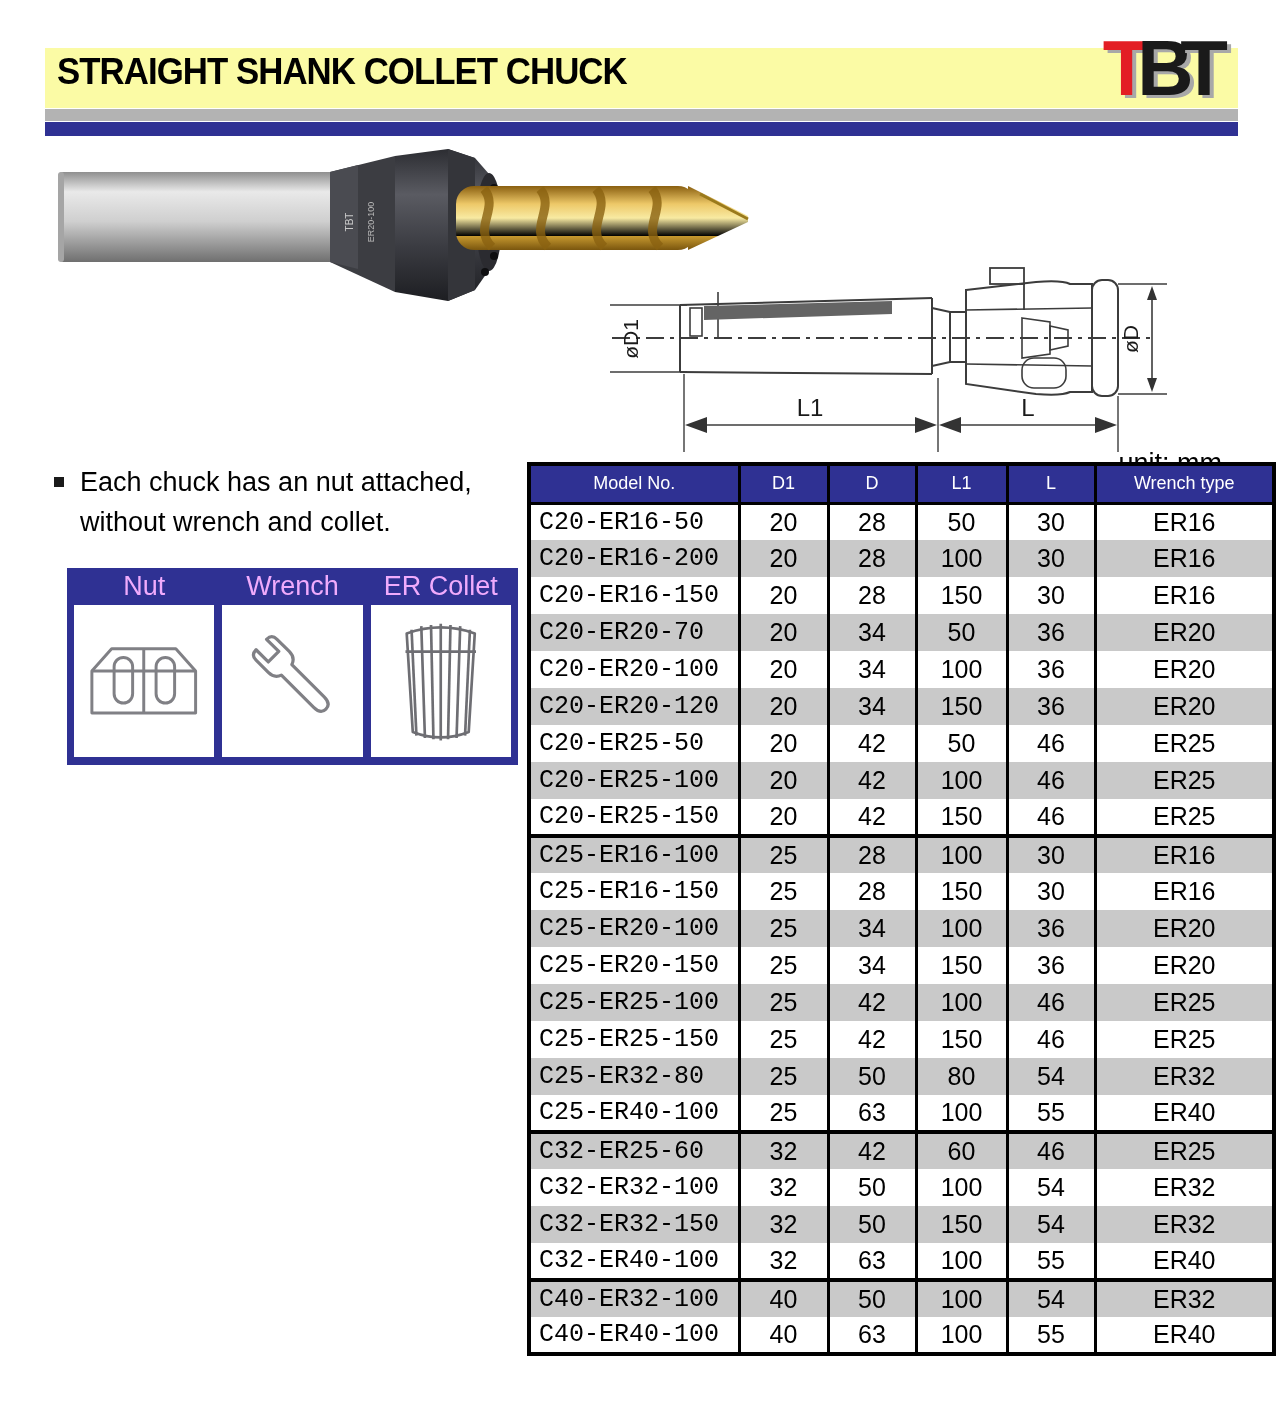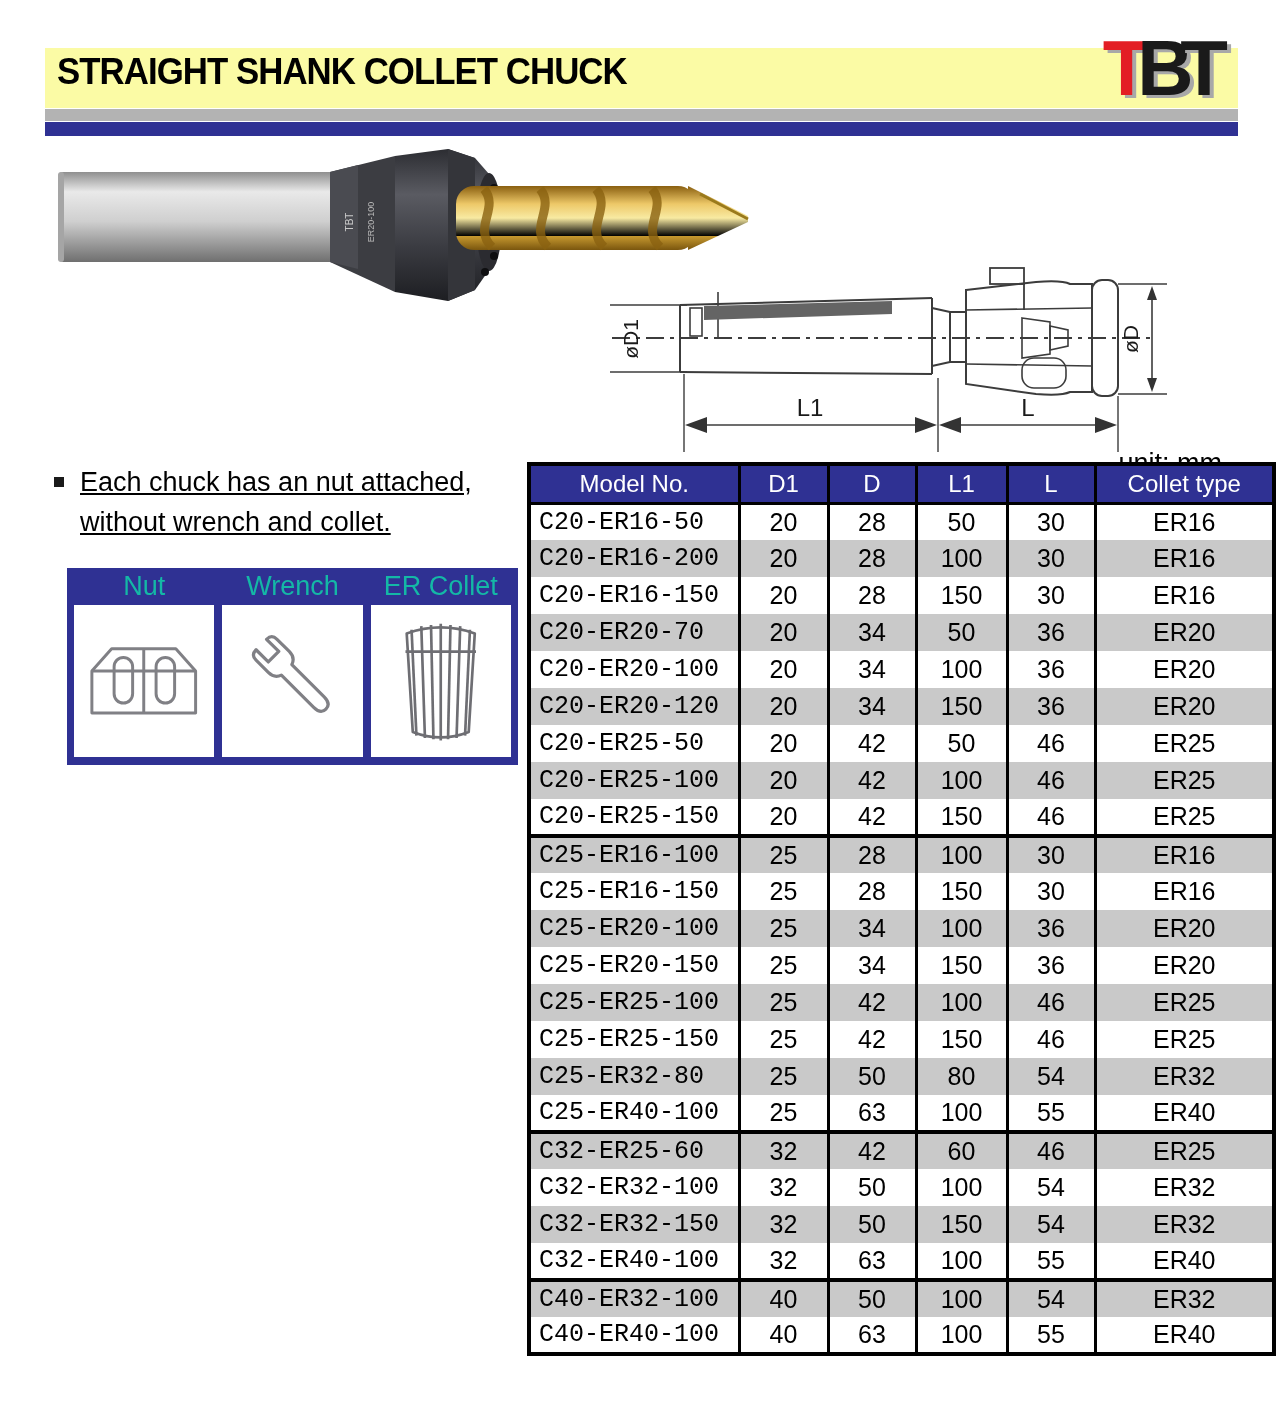"Each chuck has an nut" .note { text-decoration: underline -> none }
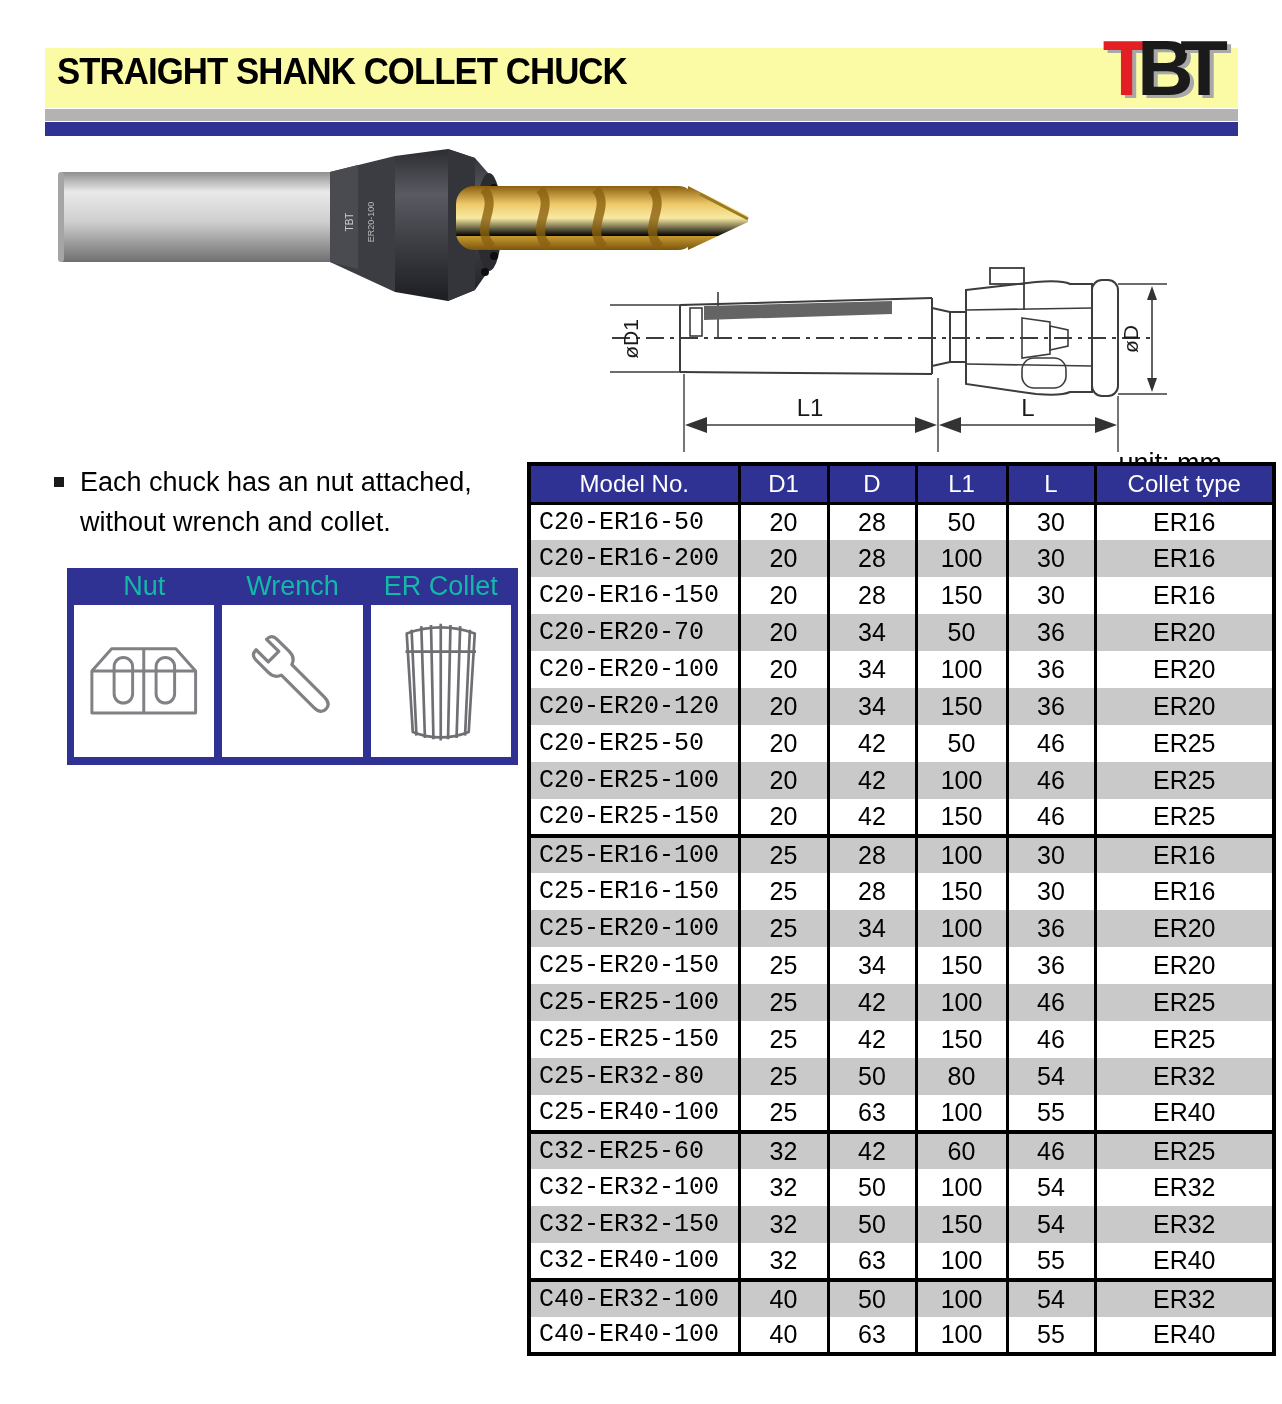"Model No." table.spec th { font-size: 24px -> 18px }
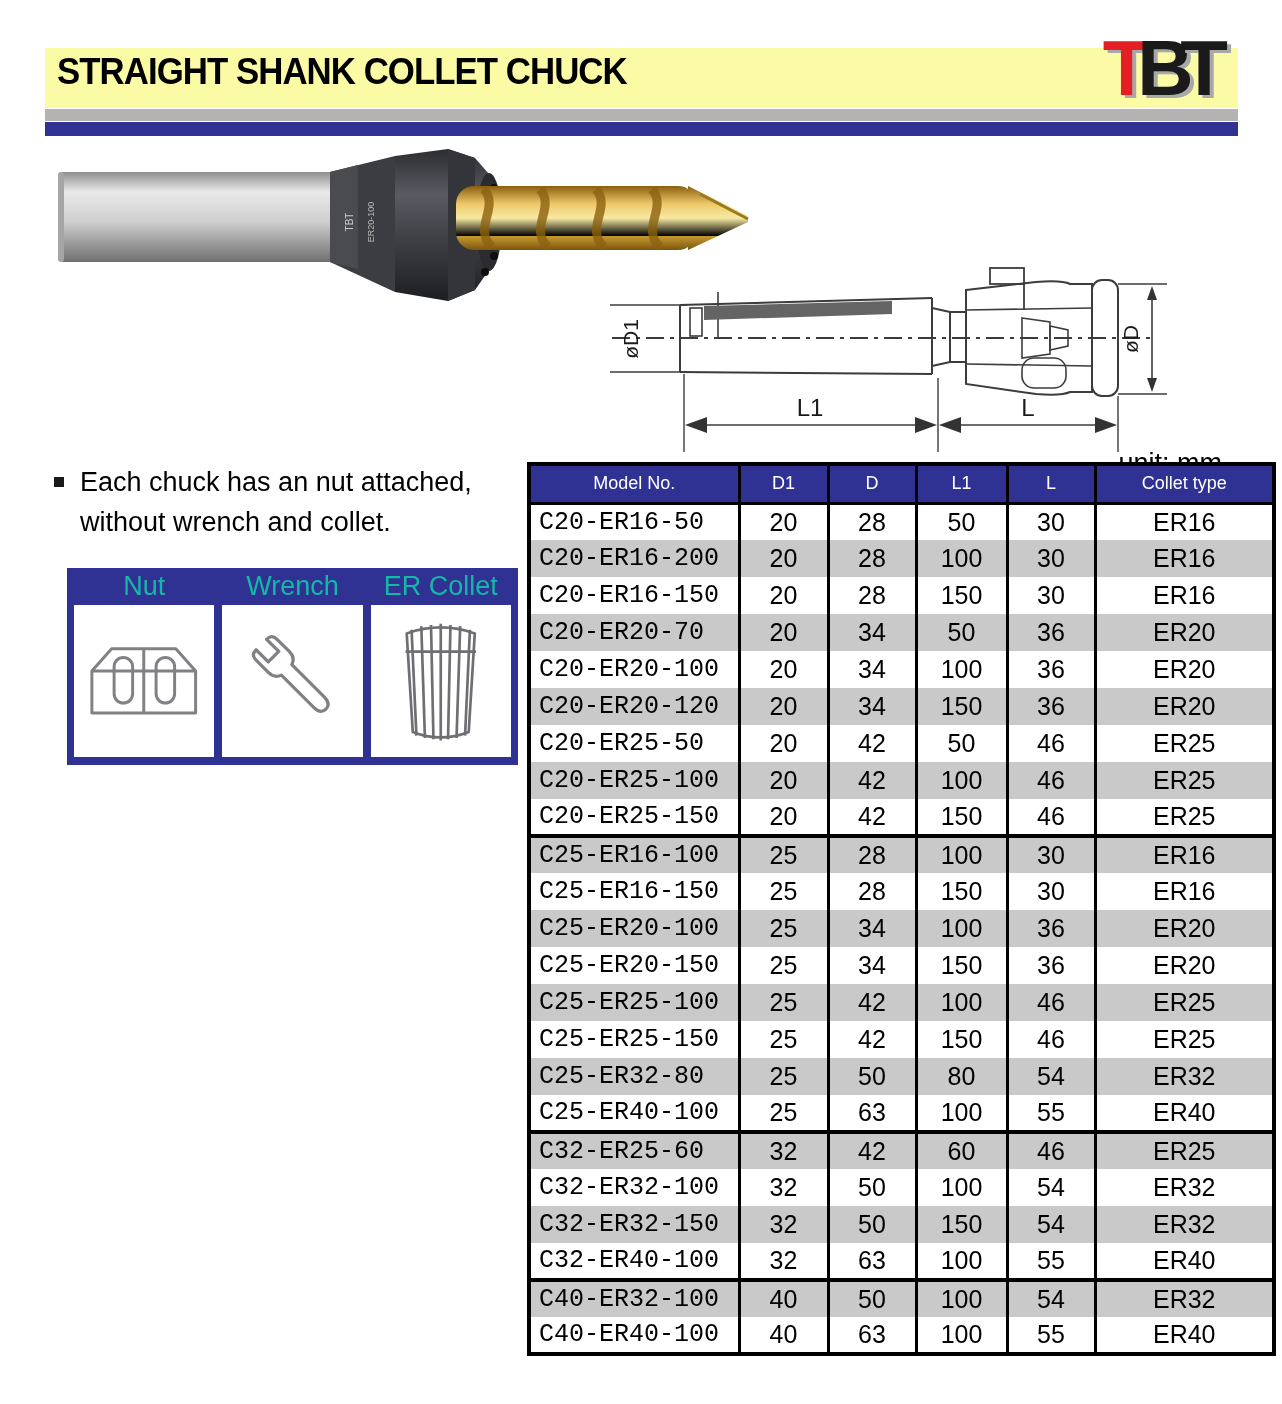"Collet type" th { text: Collet -> Wrench }
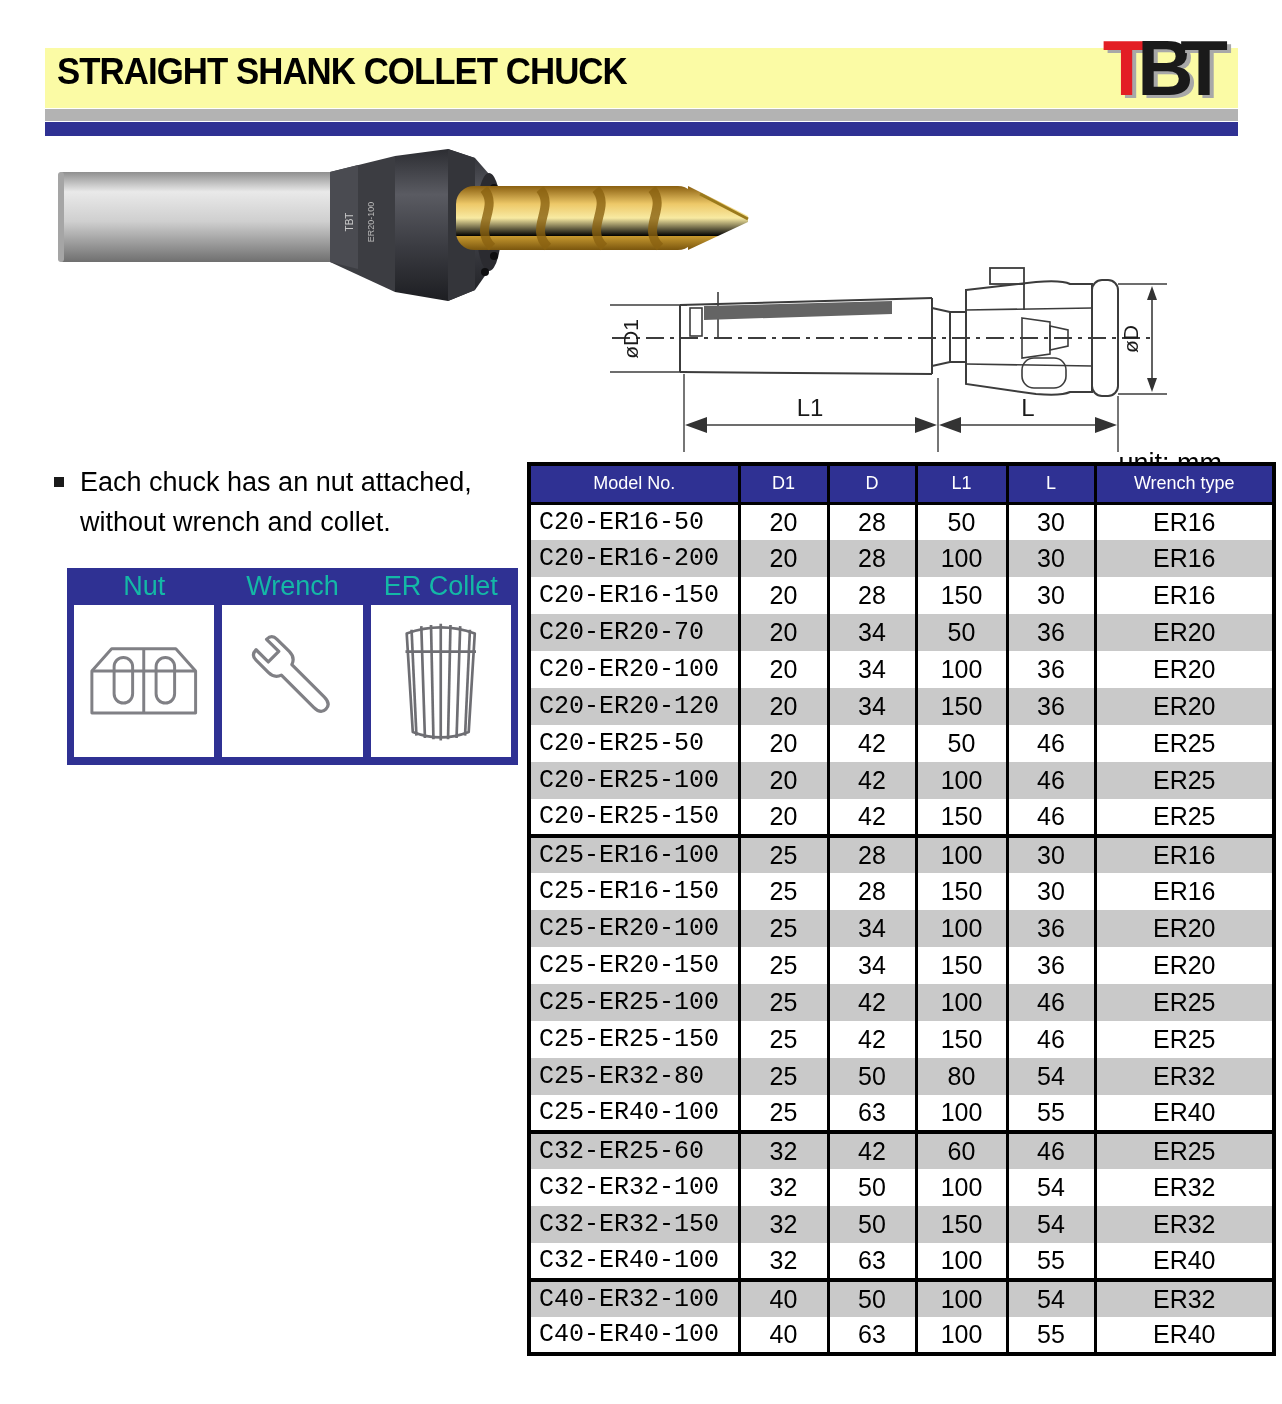"Nut" .acc-label { color: #14b8a6 -> #f0abfc }
